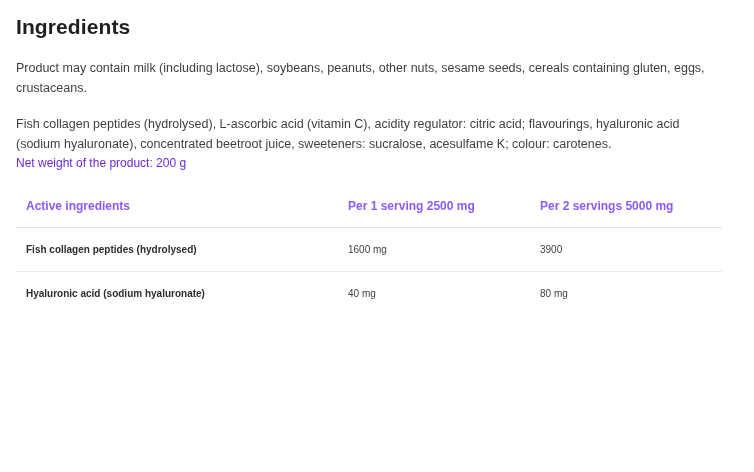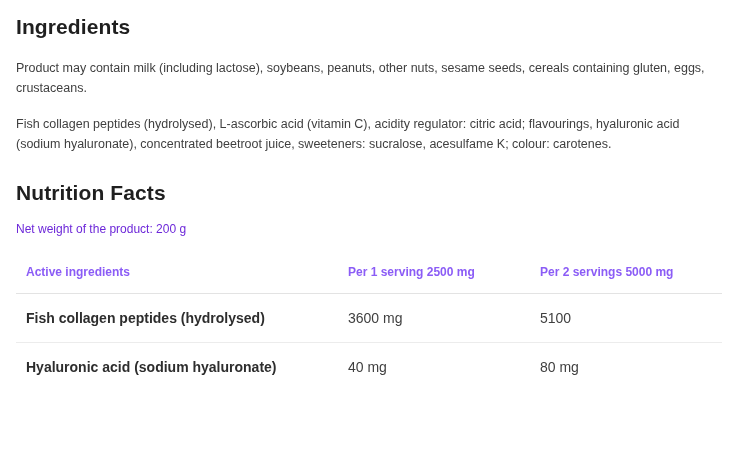"Nutrition Facts" h2.section-title { html: <h2>Nutrition Facts</h2> -> none }
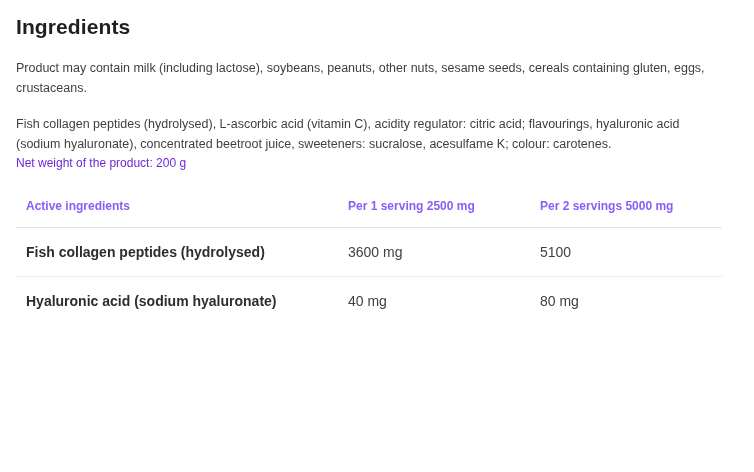"Fish collagen peptides (hydrolysed)" table.nutrition td { font-size: 14px -> 10px }
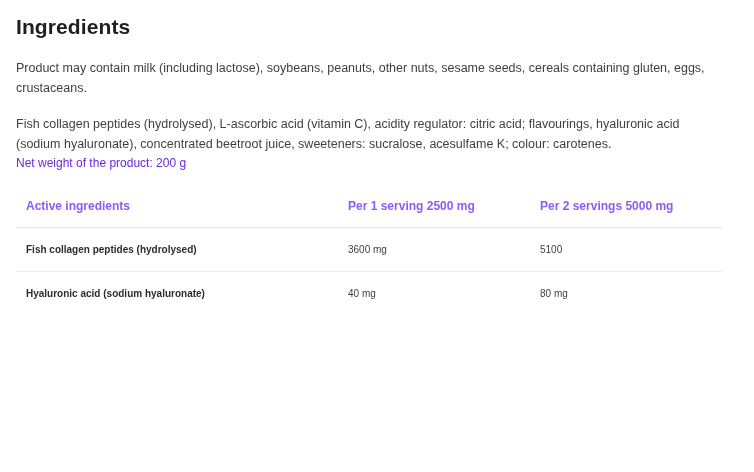"3600 mg" td { text: 3600 -> 1600 }
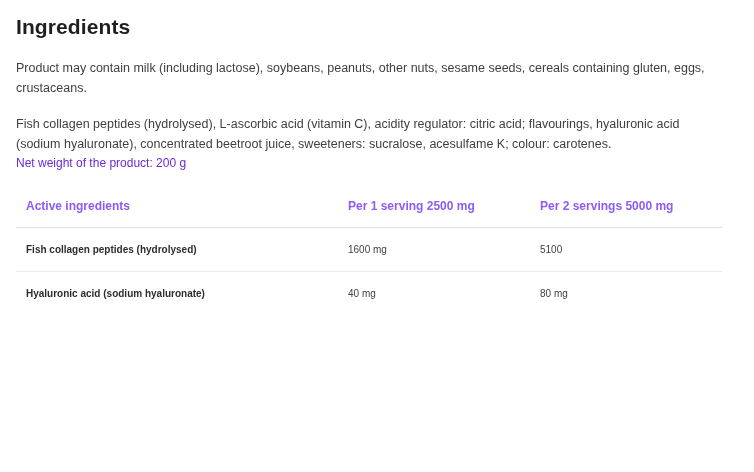"5100" td { text: 5100 -> 3900 }
